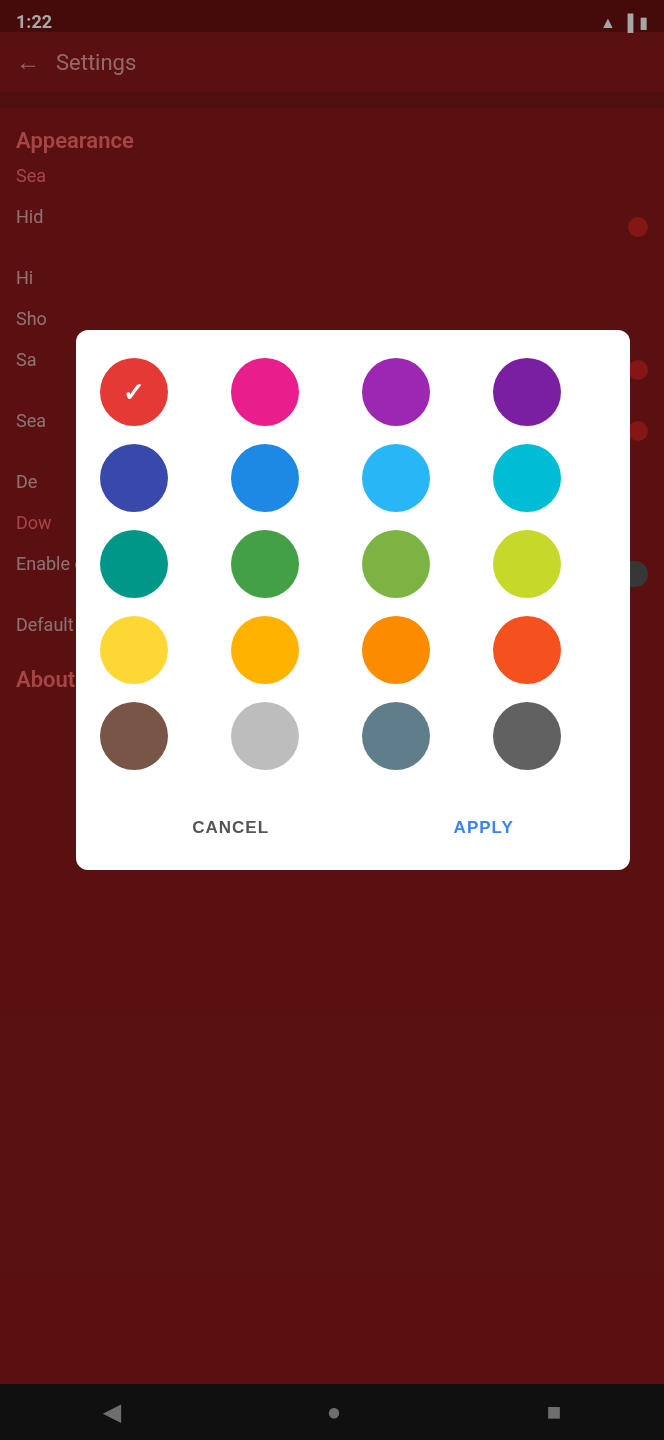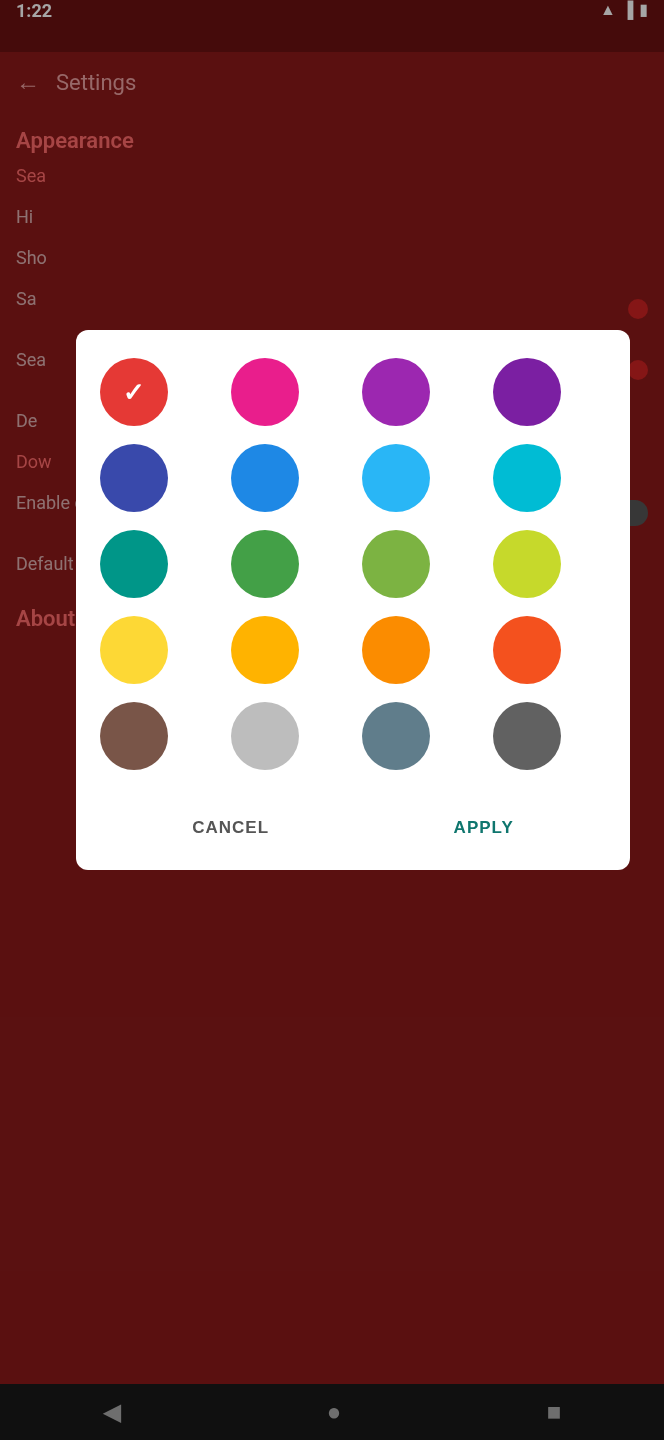"1:22" .status-bar { align-items: flex-start -> flex-end; height: 52px -> 32px }
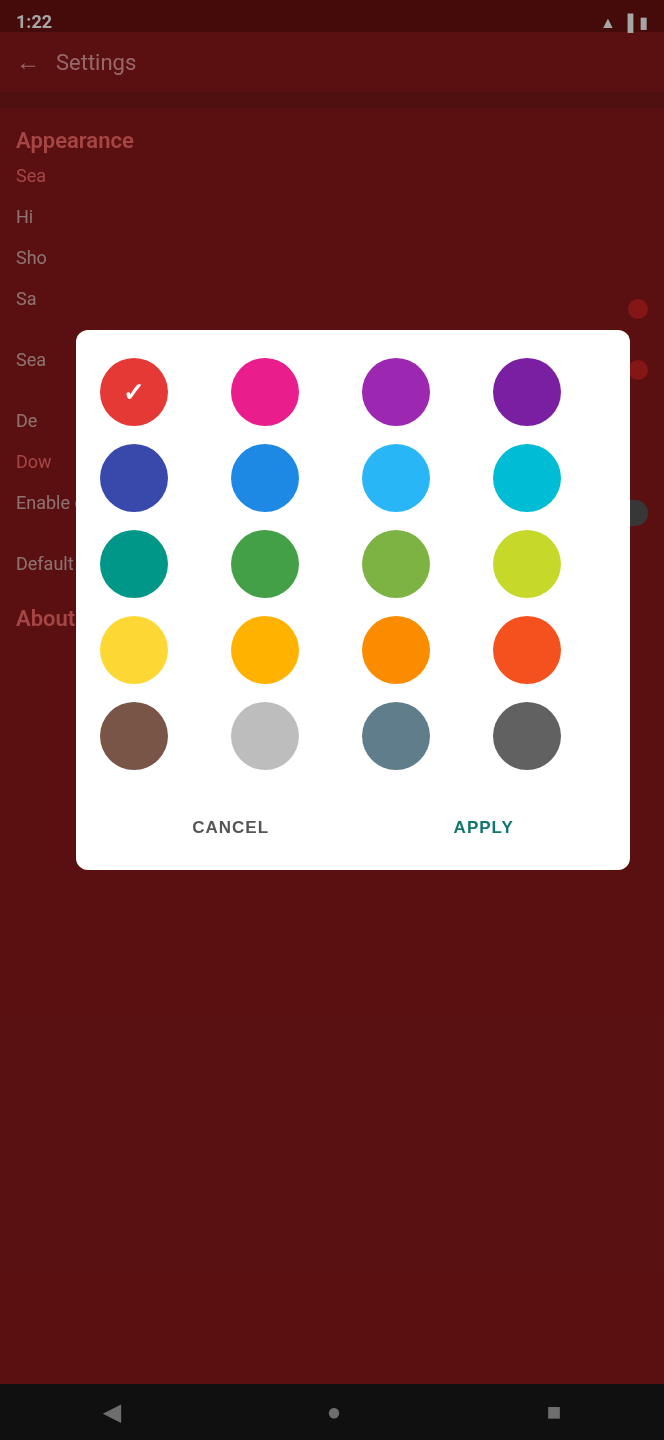"Hid" div.settings-row { html: none -> <div> <span>Hid</span> <div></div> </div> }
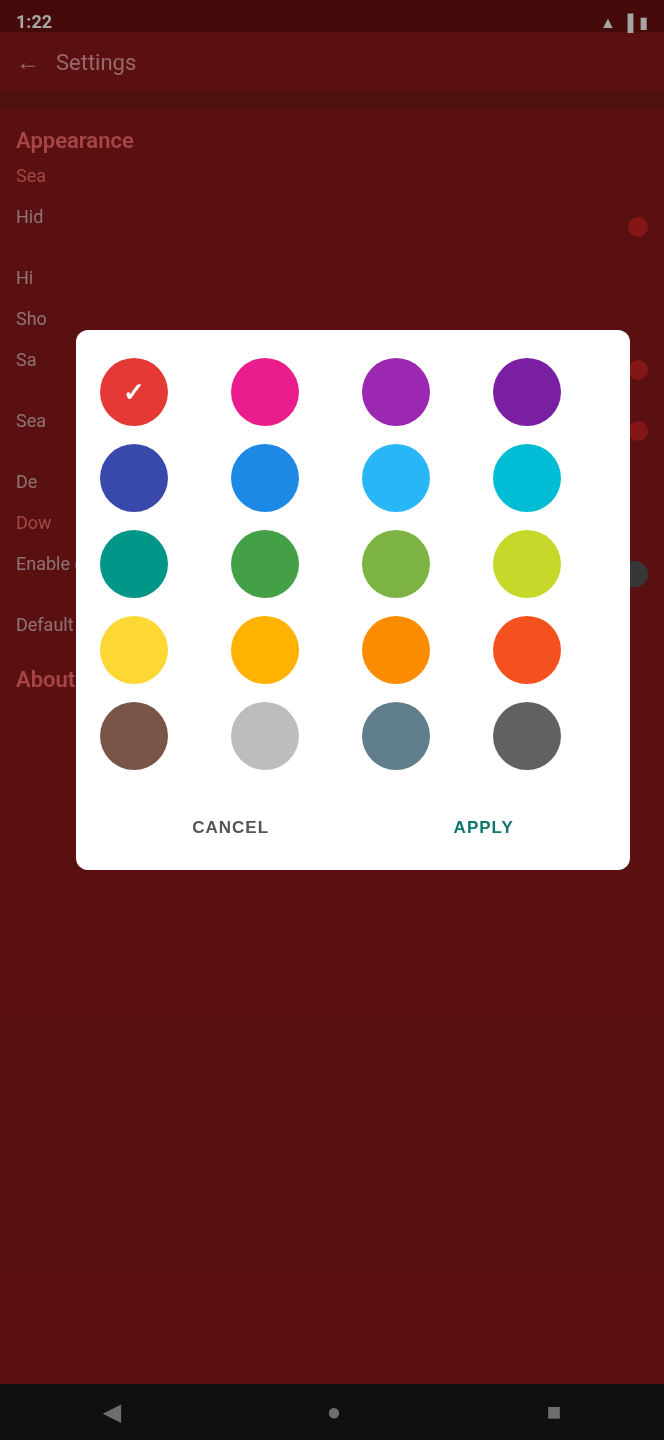"APPLY" .btn-apply { color: #0f766e -> #3b82f6 }
